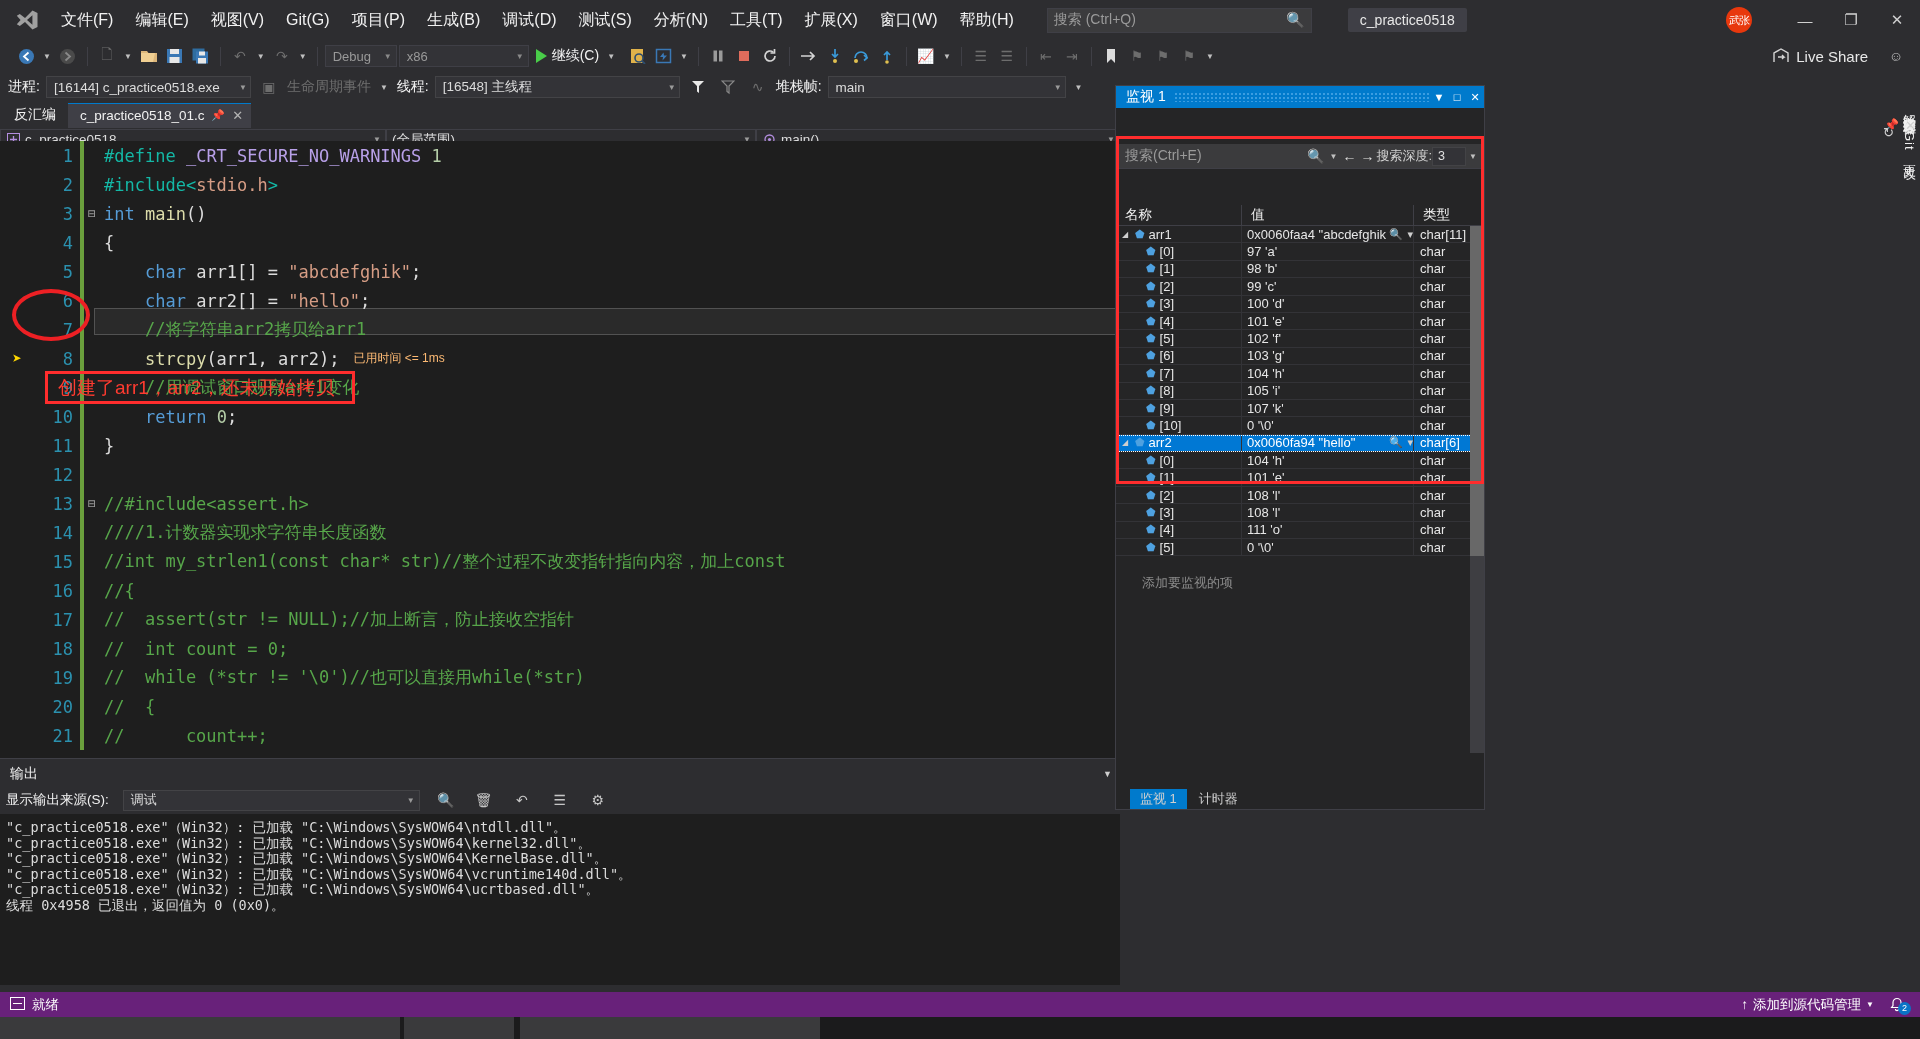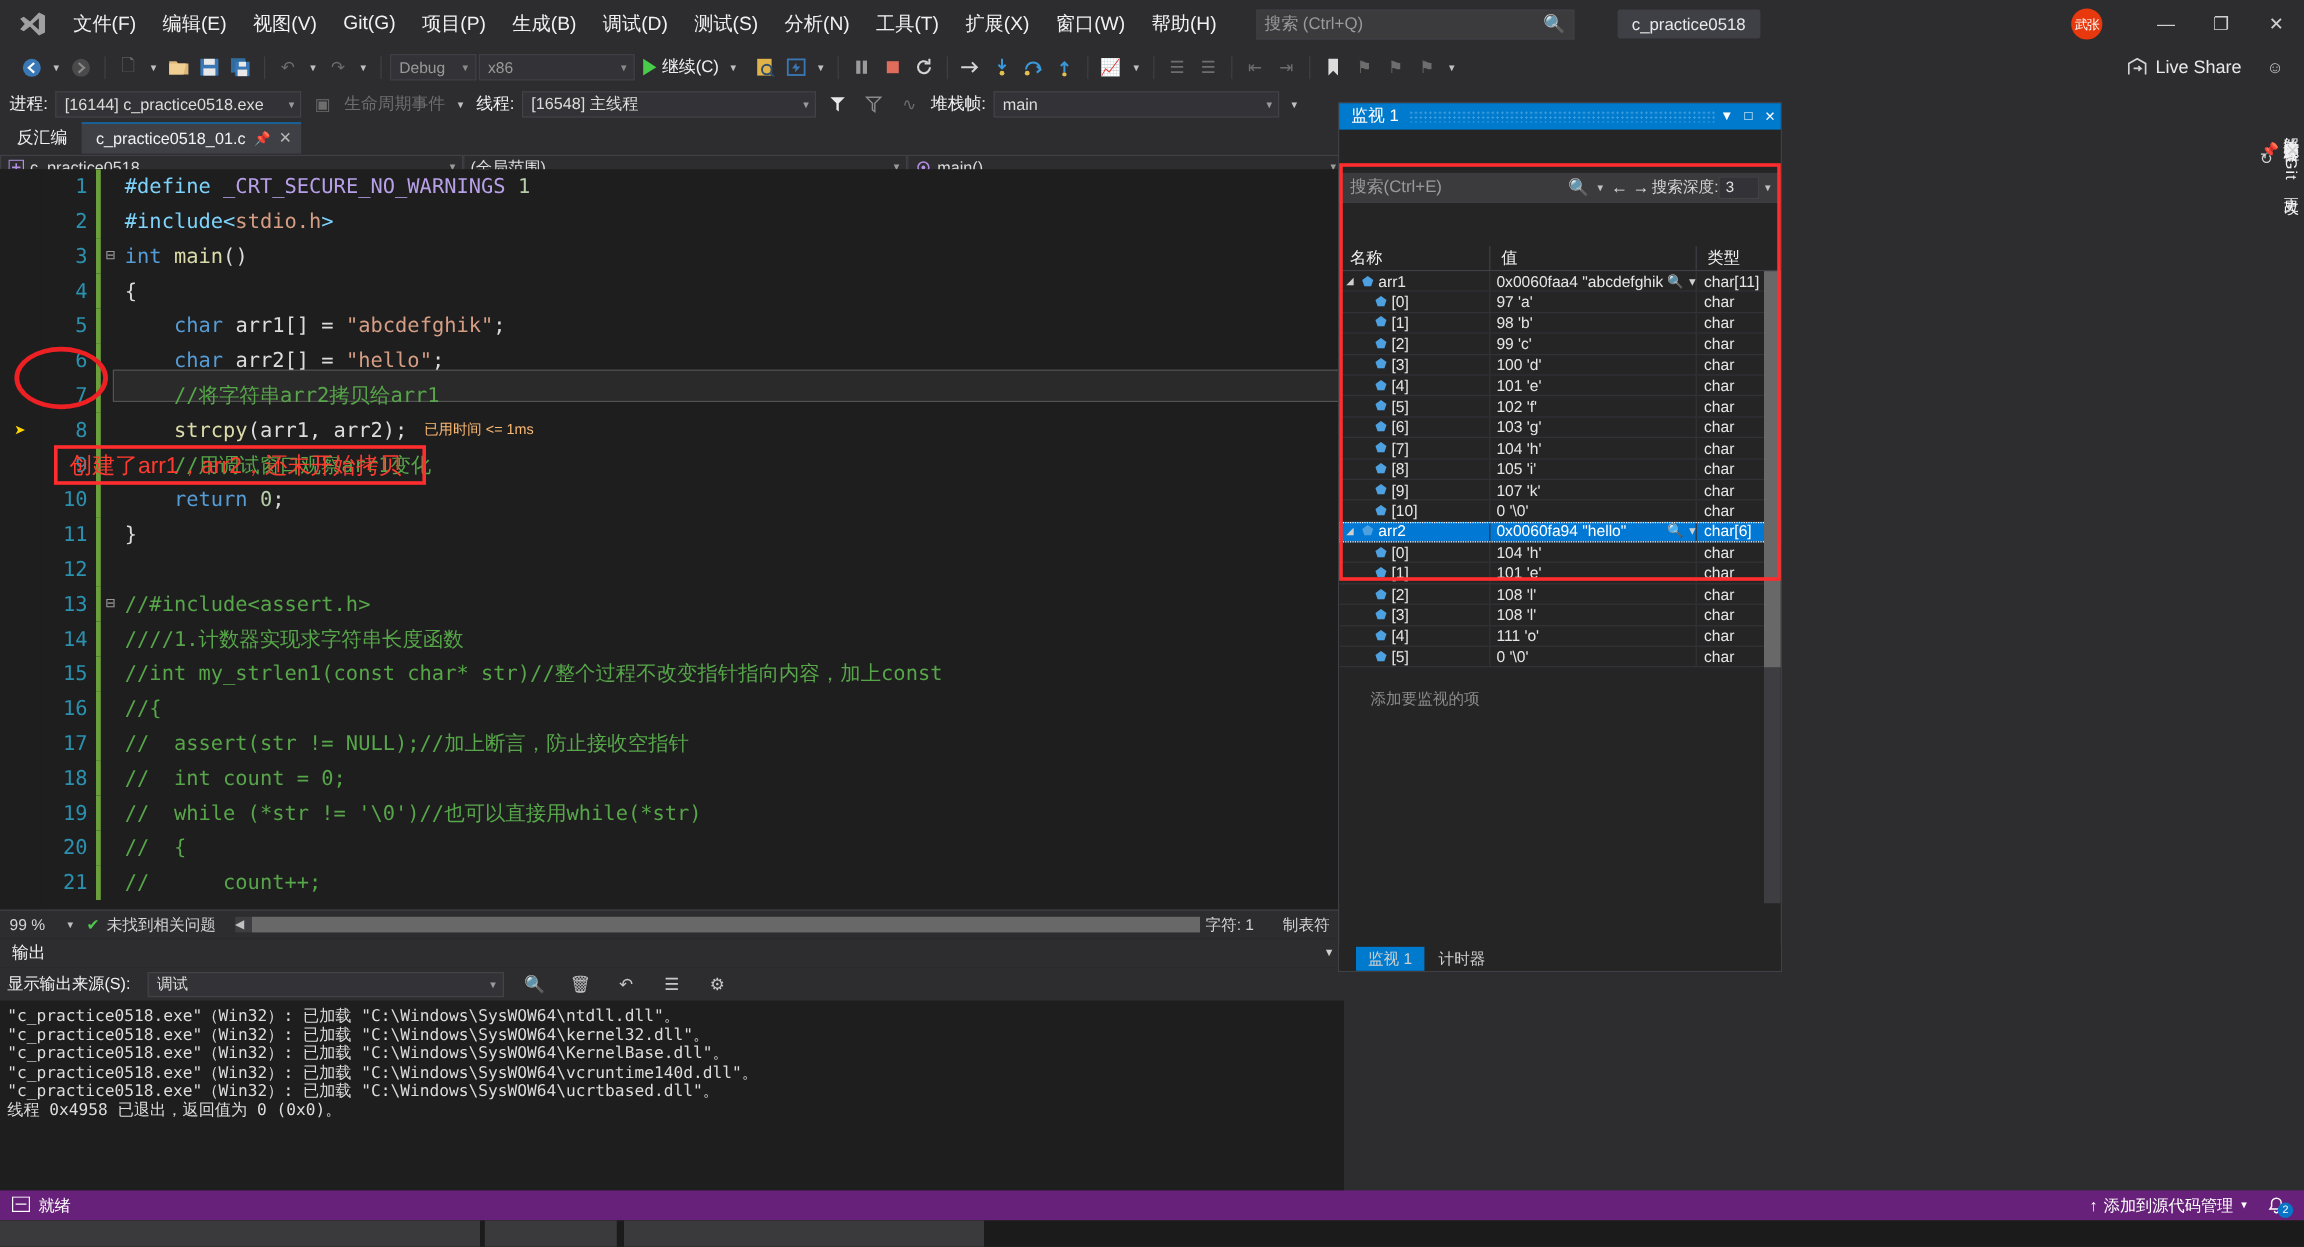"#define" .pp { color: #7dd3fc -> #14b8a6 }
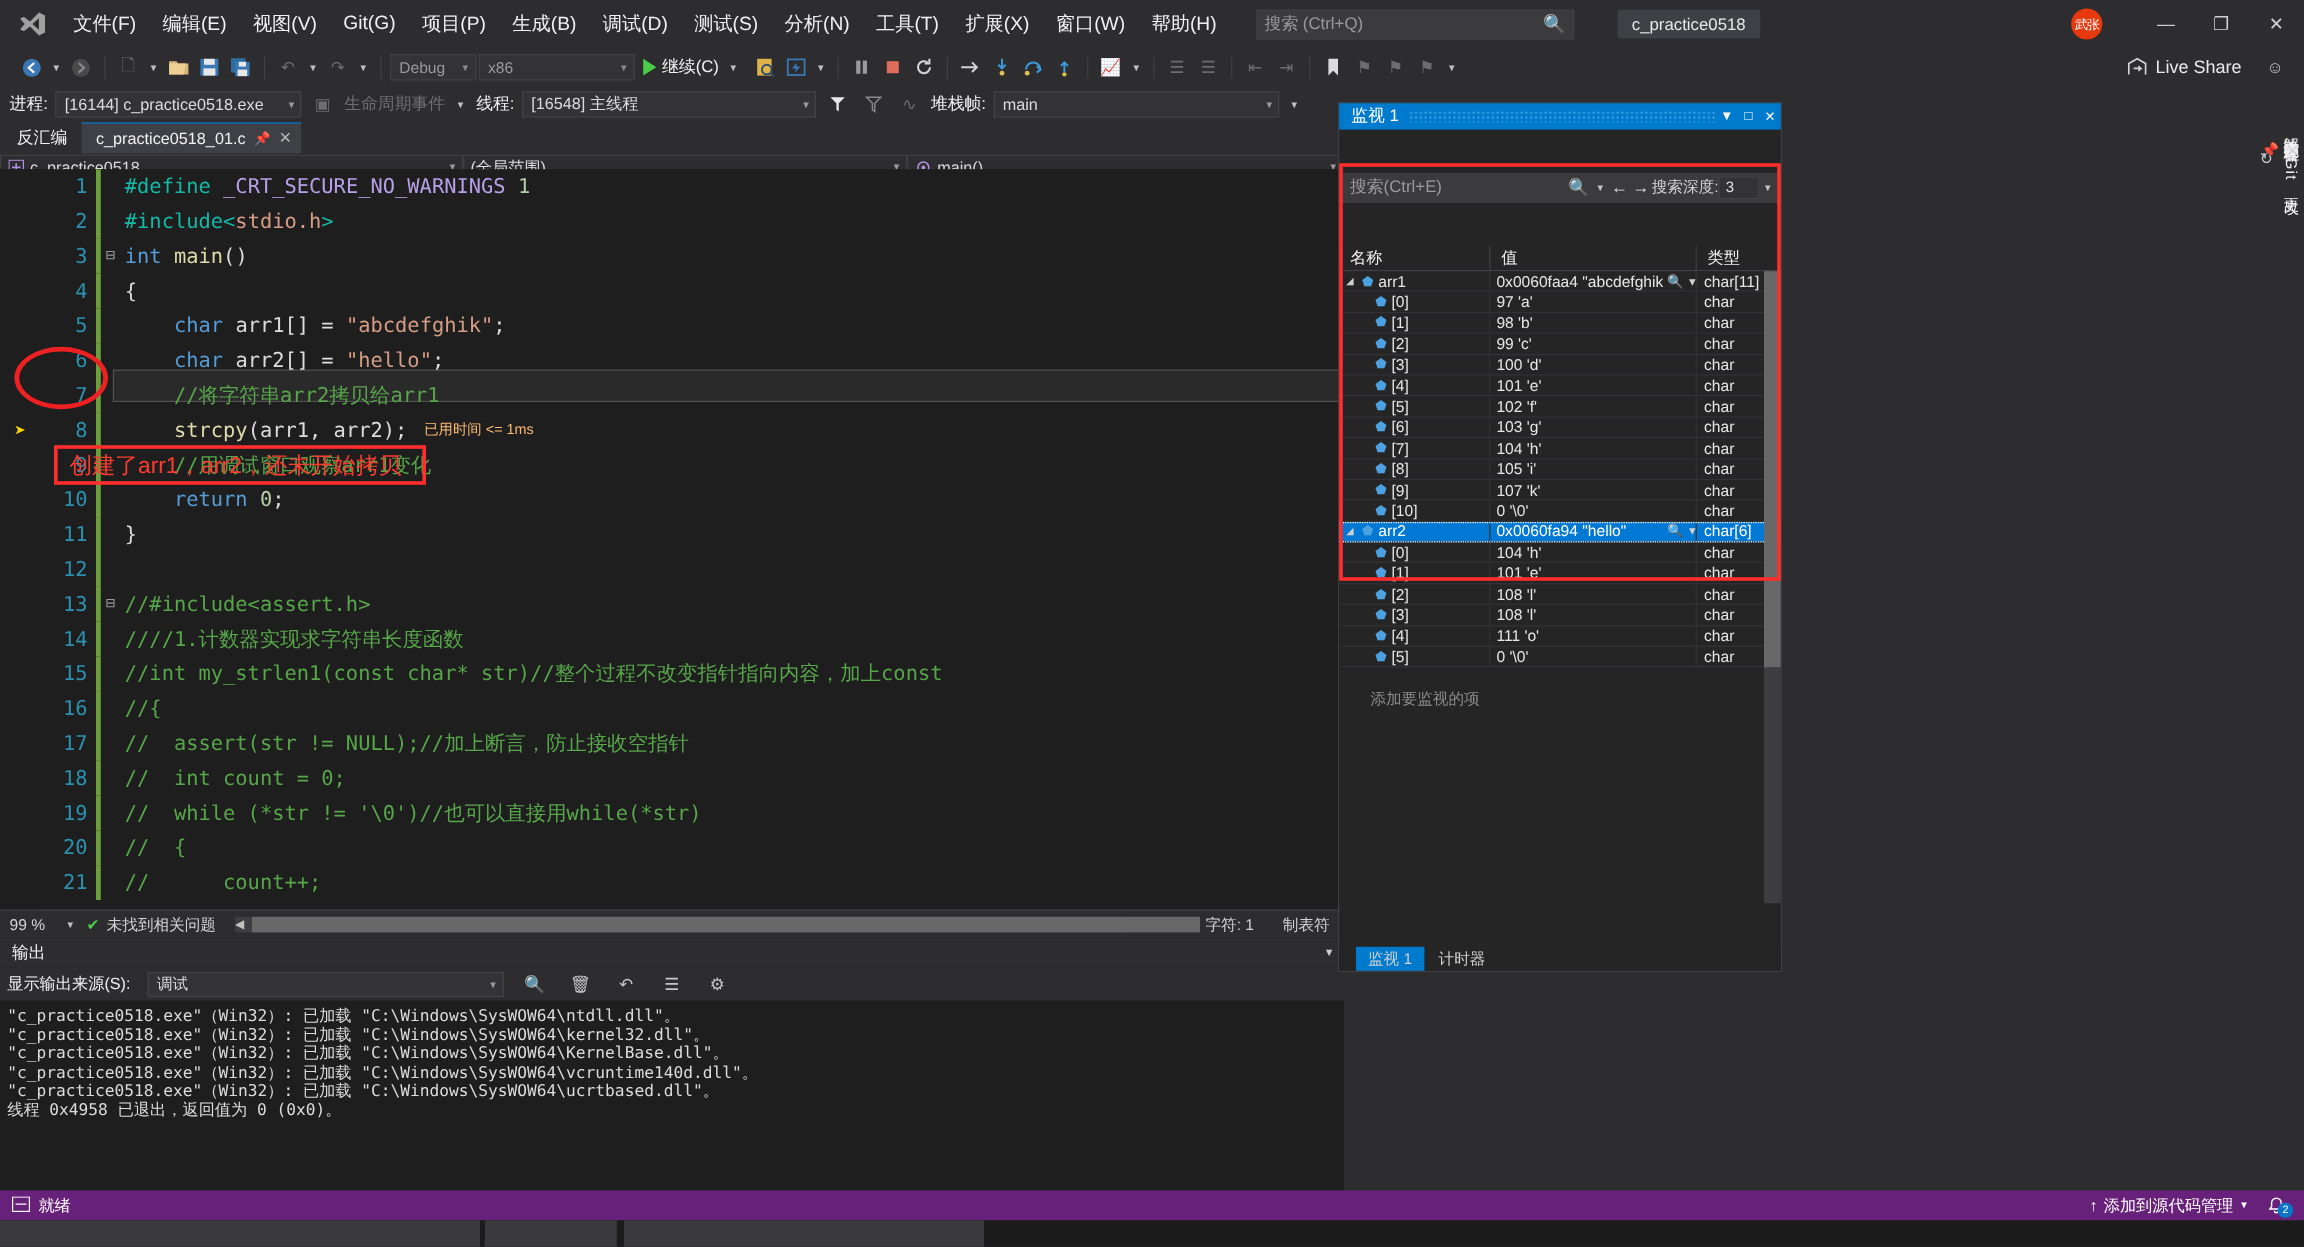"输出" .outpane { top: 782px -> 762px }
